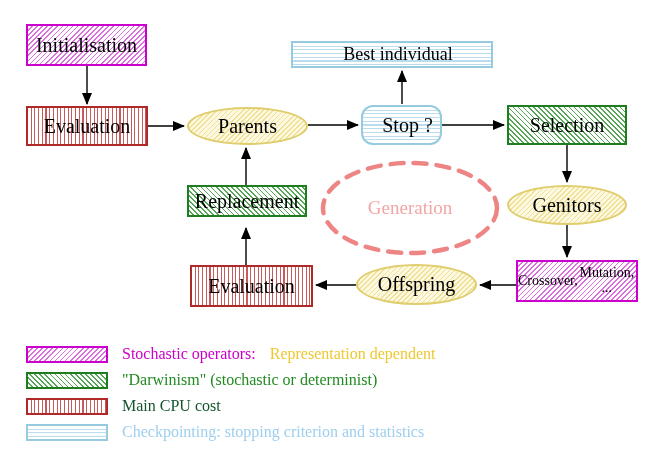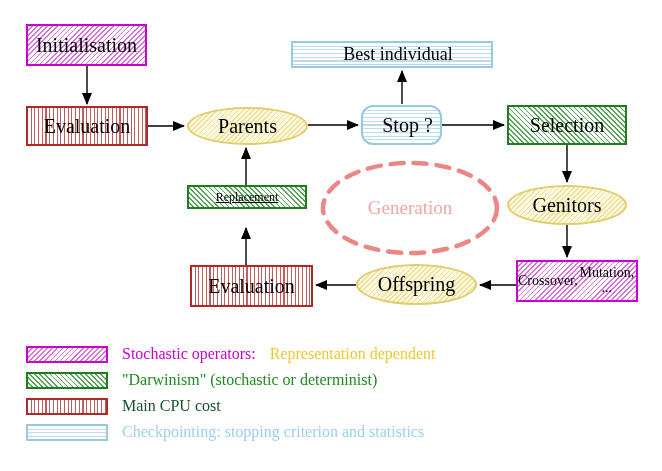"Replacement" .n-replacement { font-size: 12px -> 20px; height: 24px -> 32px; text-decoration: underline -> none }
